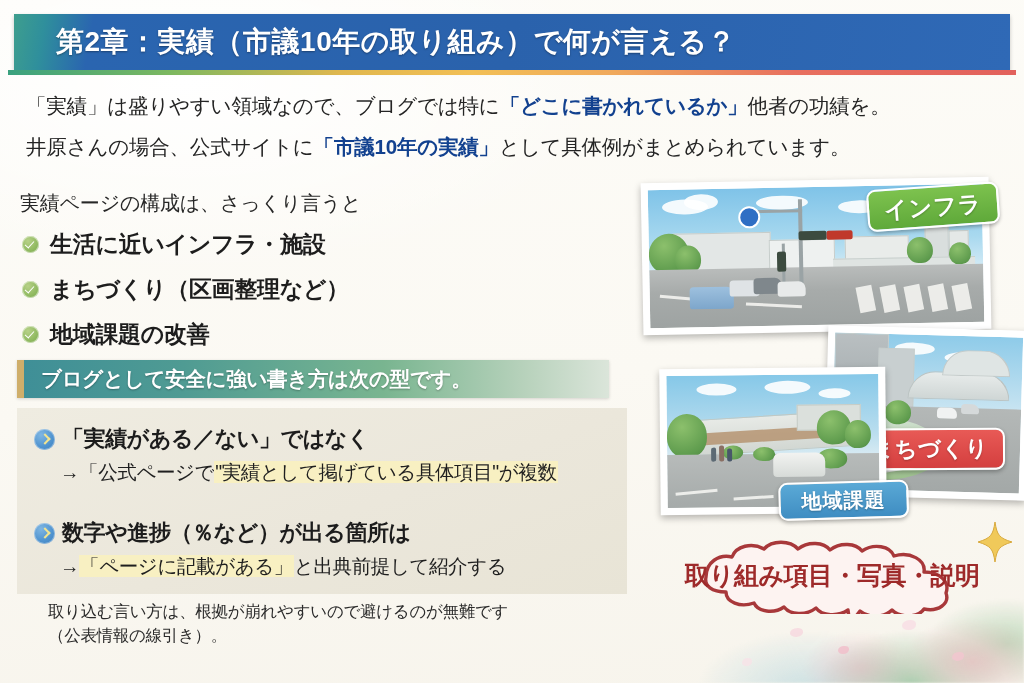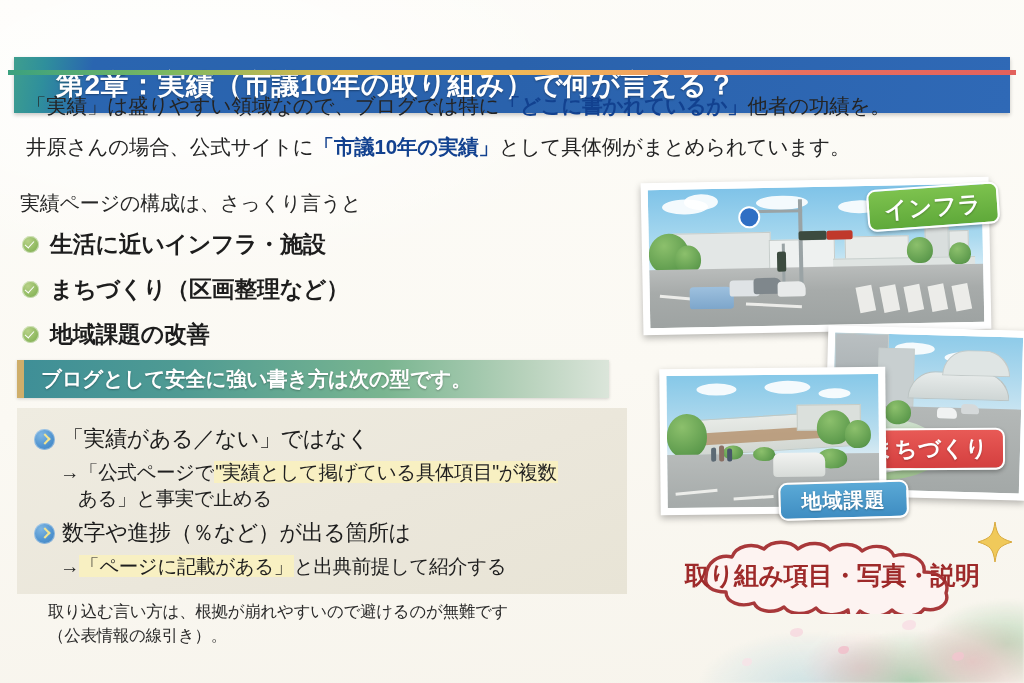"第2章：実績（市議10年の取り組み）で何が言える？" .banner-wrap { margin-top: 43px -> none }
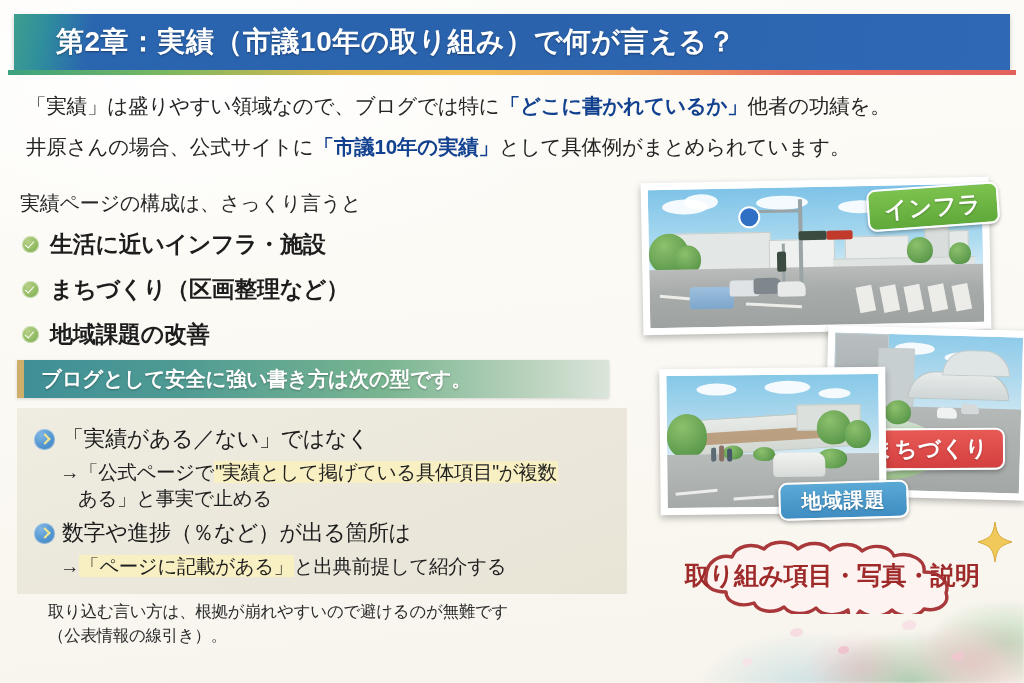"「実績がある／ない」ではなく" .arrow-head-text { font-weight: normal -> bold }
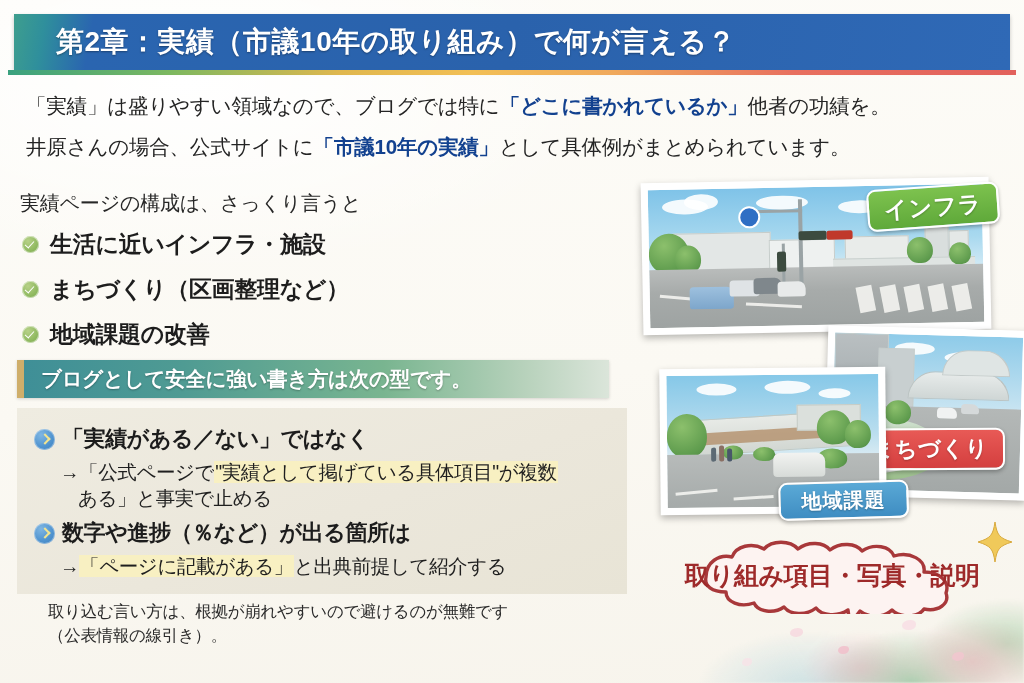"ある」と事実で止める" div.sub-line { html: <div>ある」と事実で止める</div> -> none }
